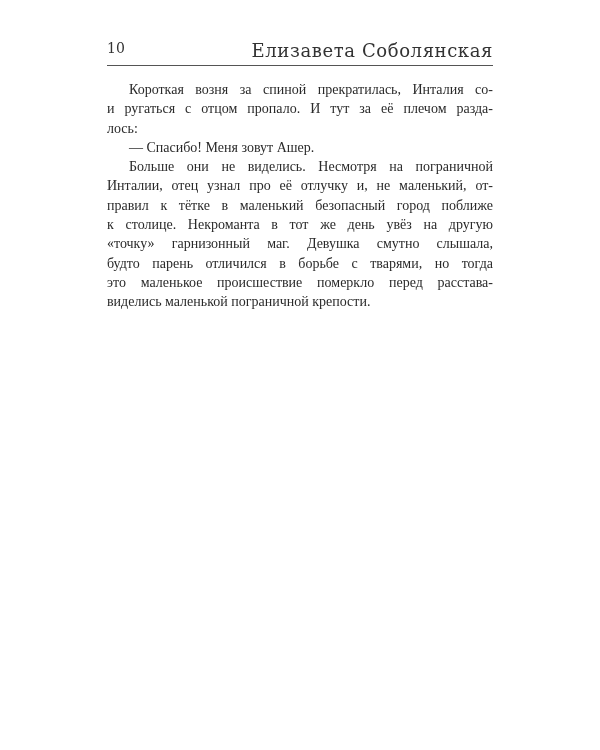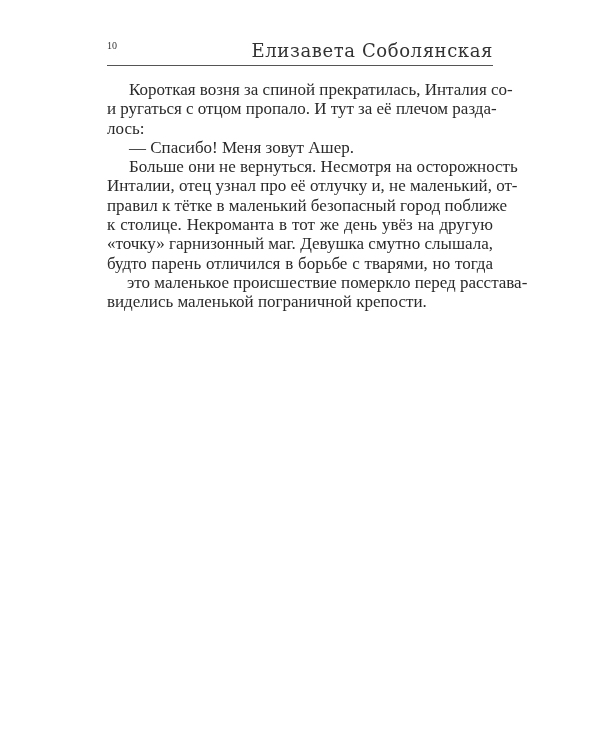"10" .folio { font-family: Liberation Serif, serif -> none; font-size: 10px -> 14px }
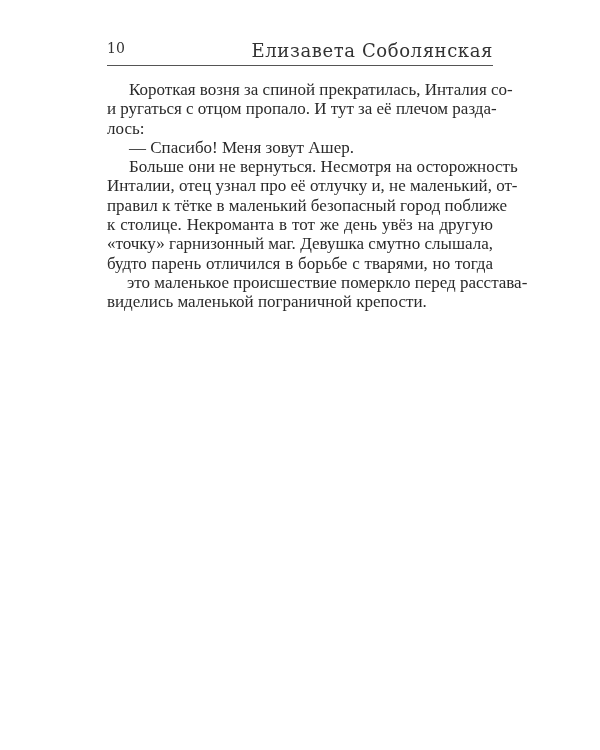"Короткая возня за спиной прекратилась," .body-text { font-size: 17px -> 14px }
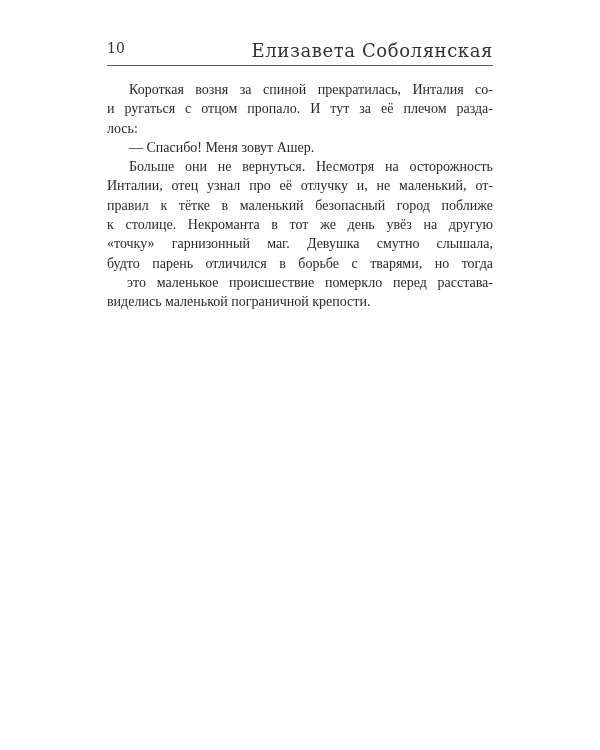"Больше они не вернуться. Несмотря" span.line { text: вернуться. Несмотря на осторожность -> виделись. Несмотря на пограничной }
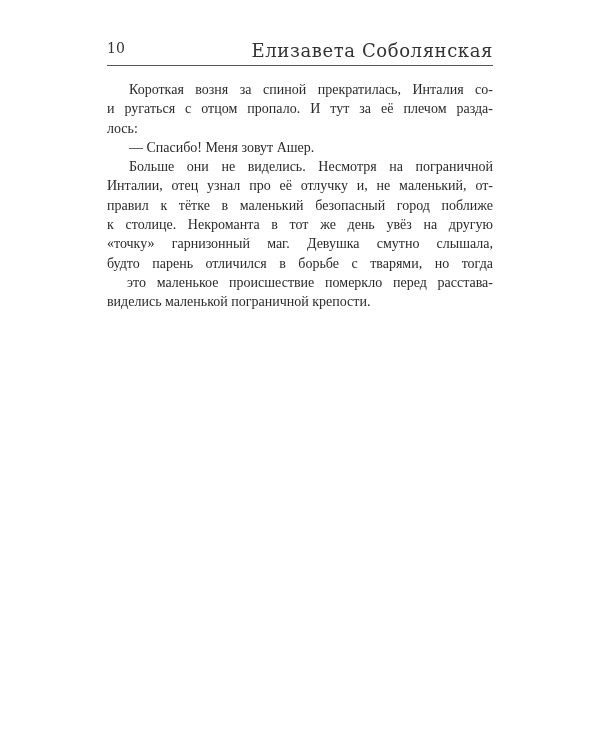"это маленькое происшествие померкло" span.line { margin-left: 20px -> none }
